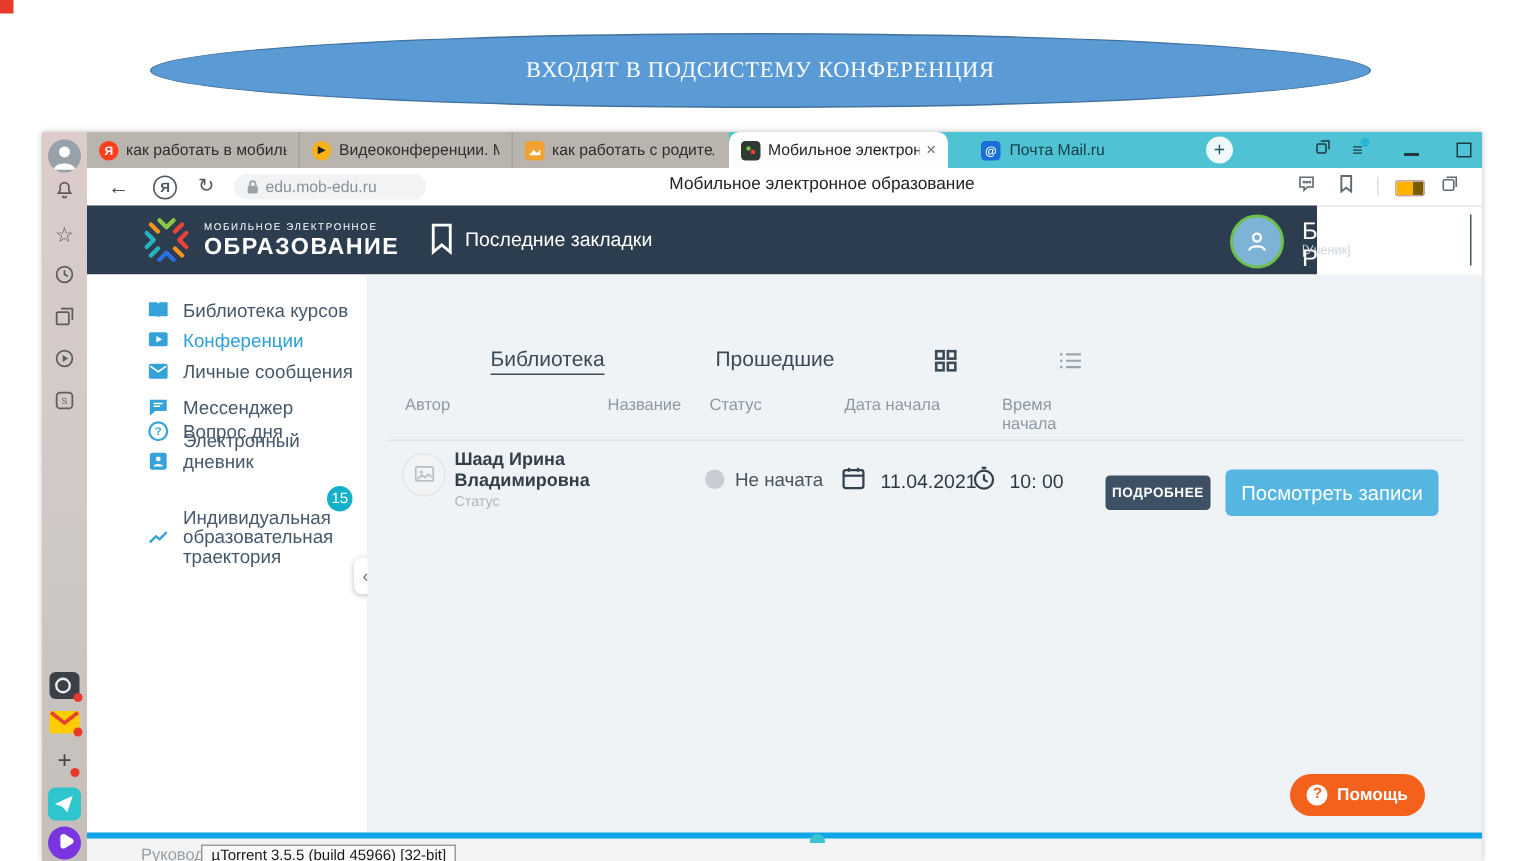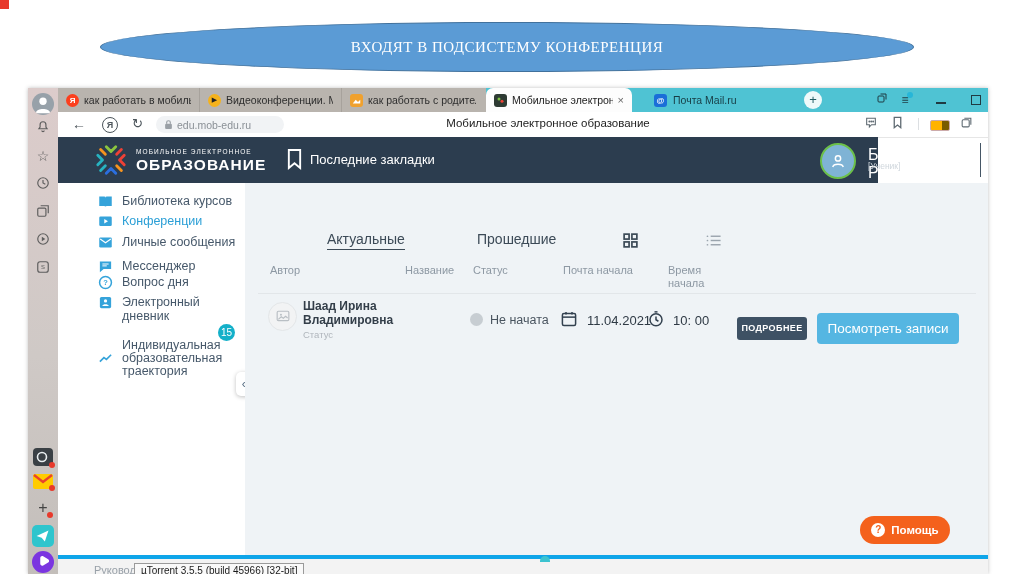"Библиотека курсов" .menu-item { align-items: flex-start -> flex-end }
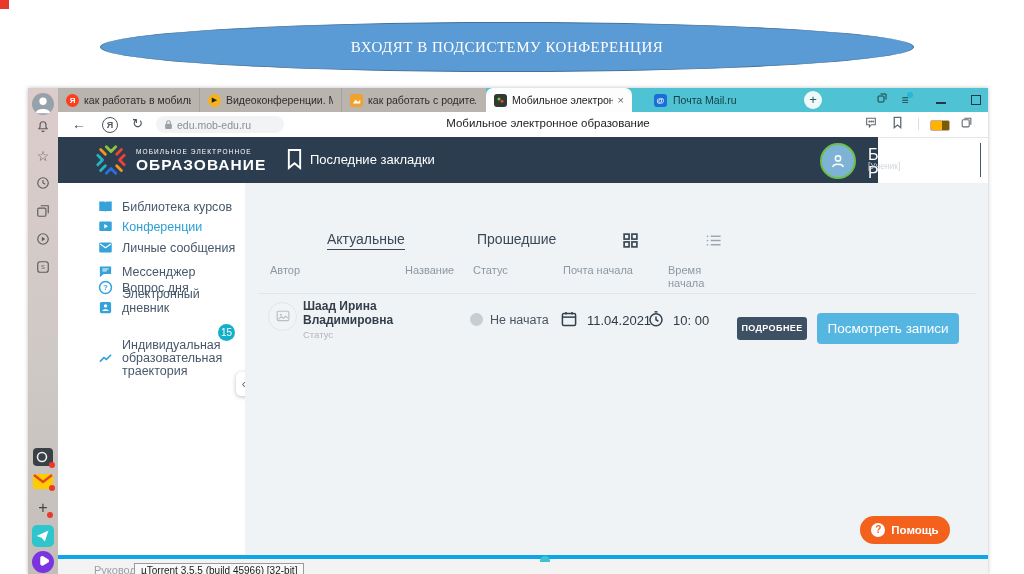"Актуальные" div.abs { text: Актуальные -> Библиотека }
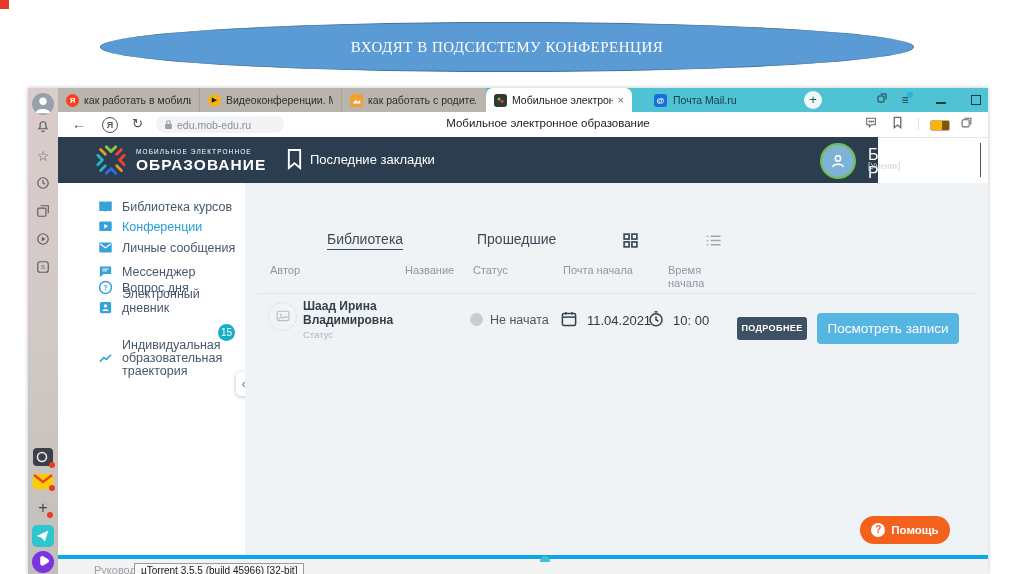"Почта начала" div.abs { text: Почта -> Дата }
